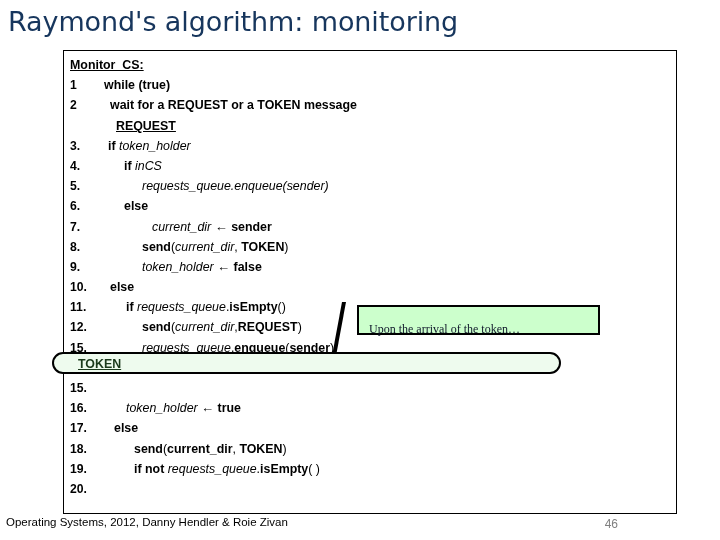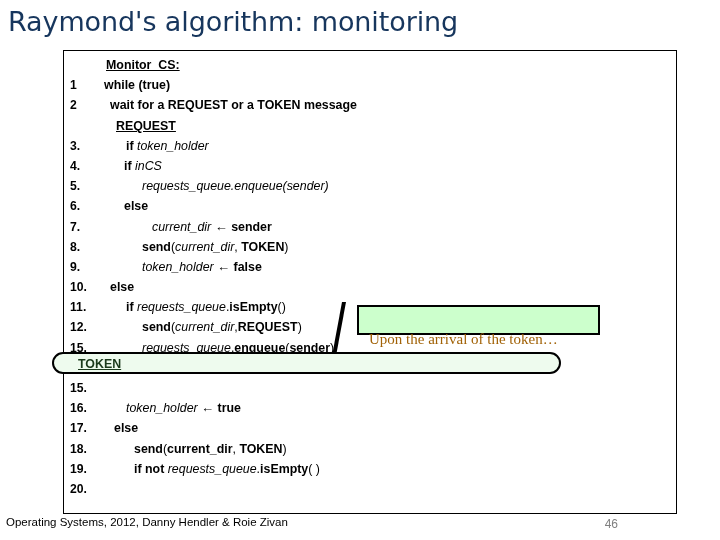"Monitor_CS:" span.txt { margin-left: 36px -> none }
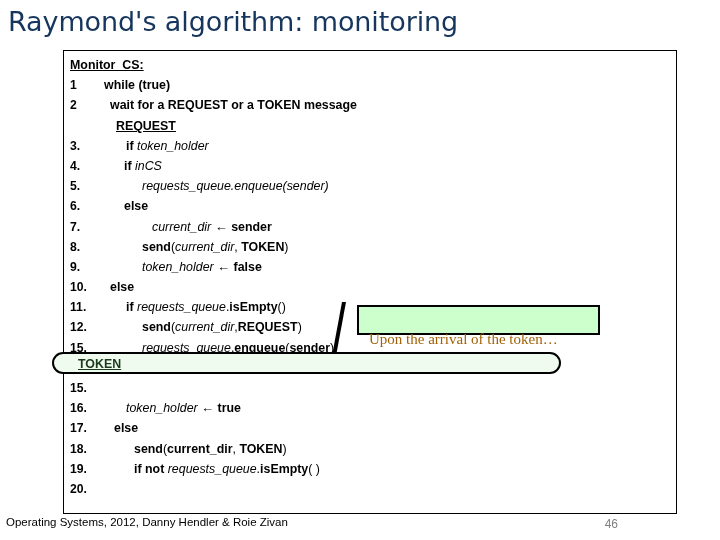"if token_holder" span.txt { left: 50px -> 32px }
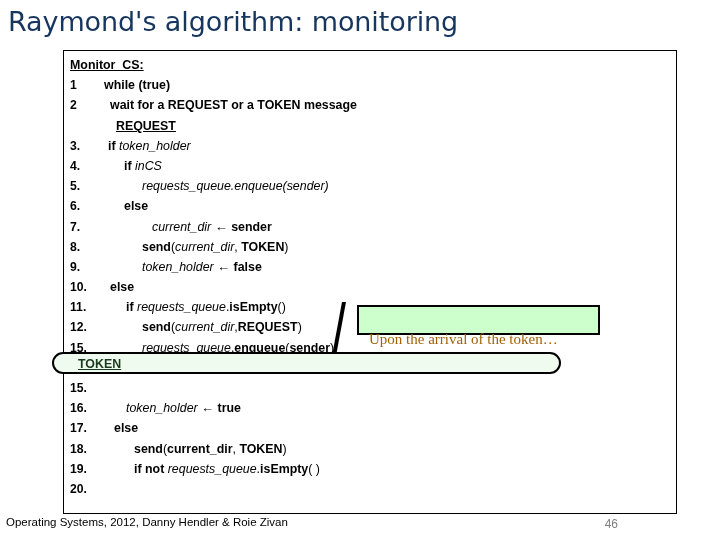"Upon the arrival of the" #callout-text { color: #a16207 -> #0f172a; font-size: 15px -> 12px; top: 22px -> 12px }
